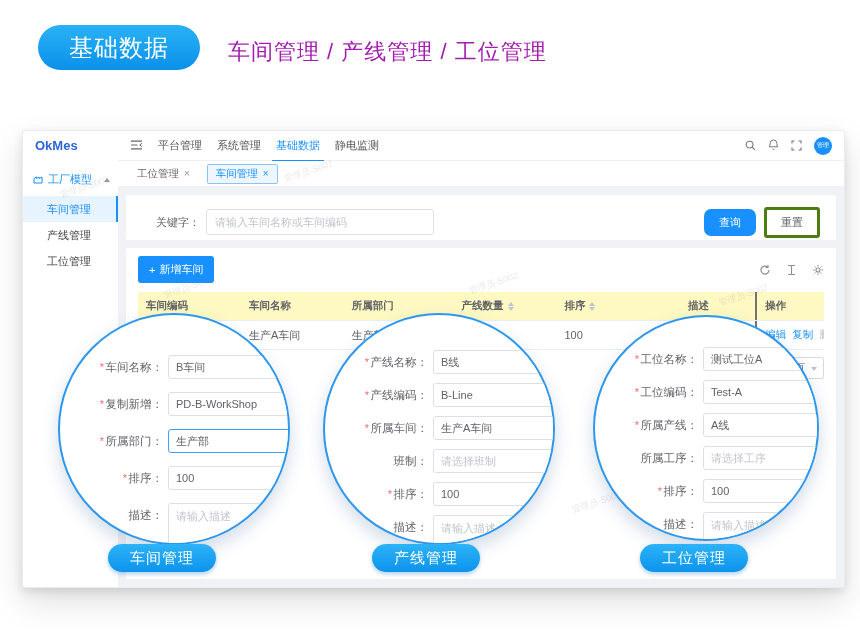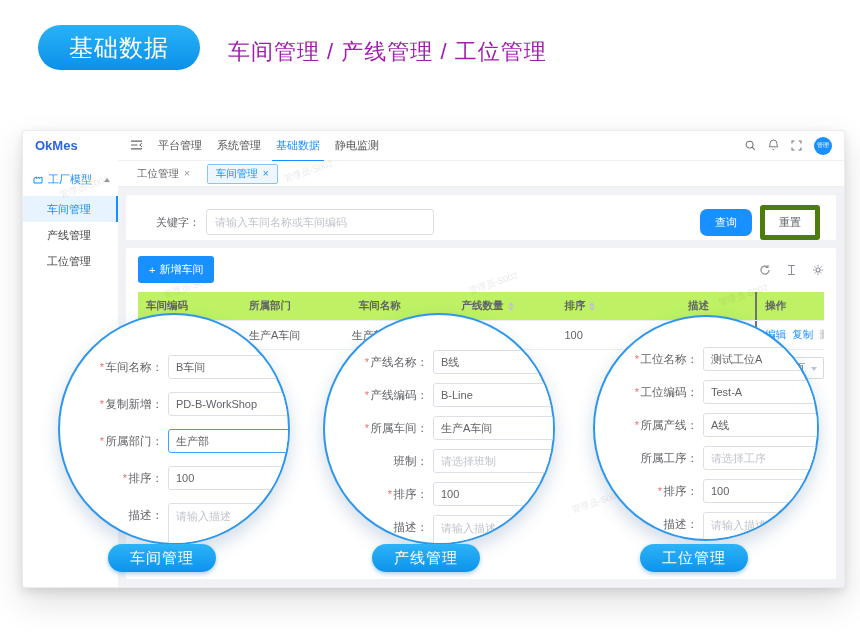"重置" .btn-reset { border: 5px solid #4d7c0f -> 3px solid #4d7c0f }
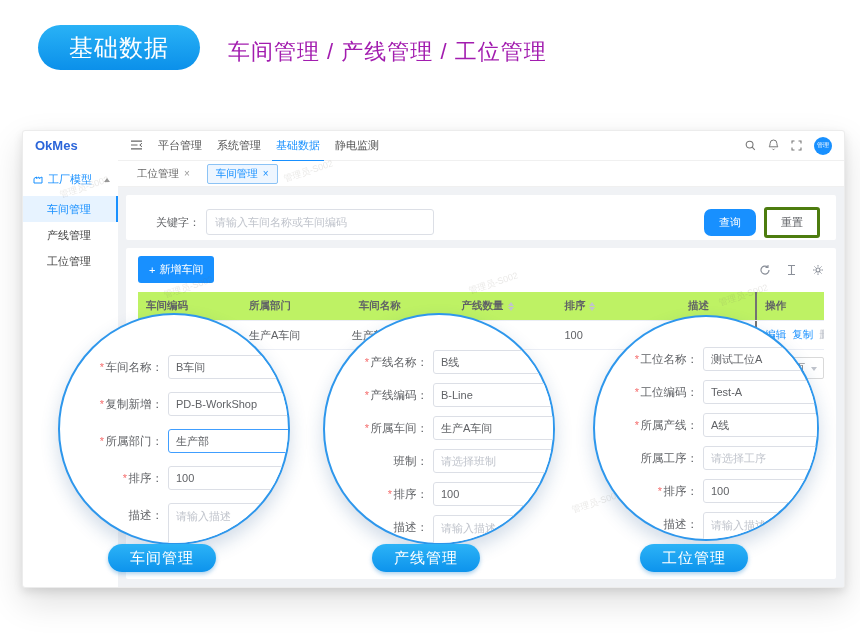"车间编码" .thead { background: #bef264 -> #fef9c3 }
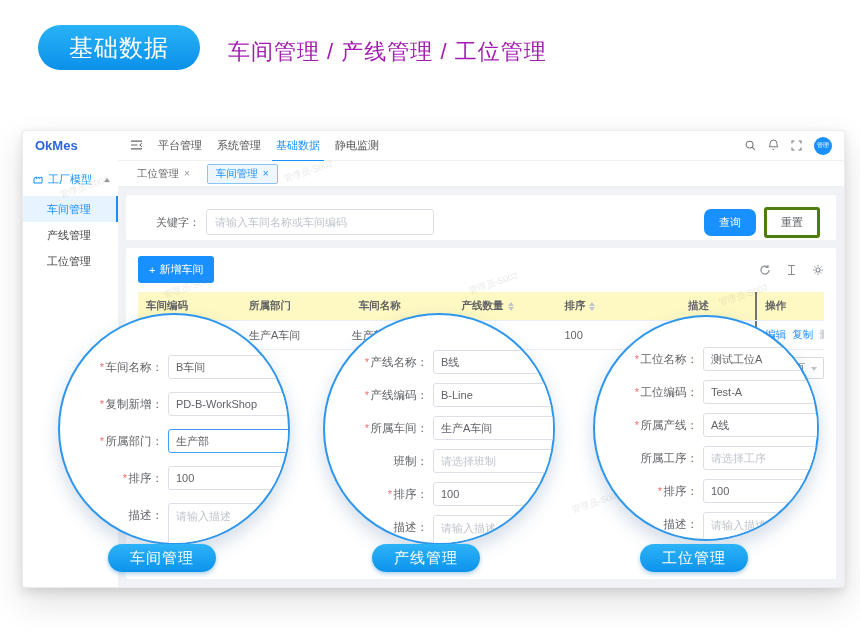"所属部门" div.cell { order: before "车间名称" -> after "车间名称" }
